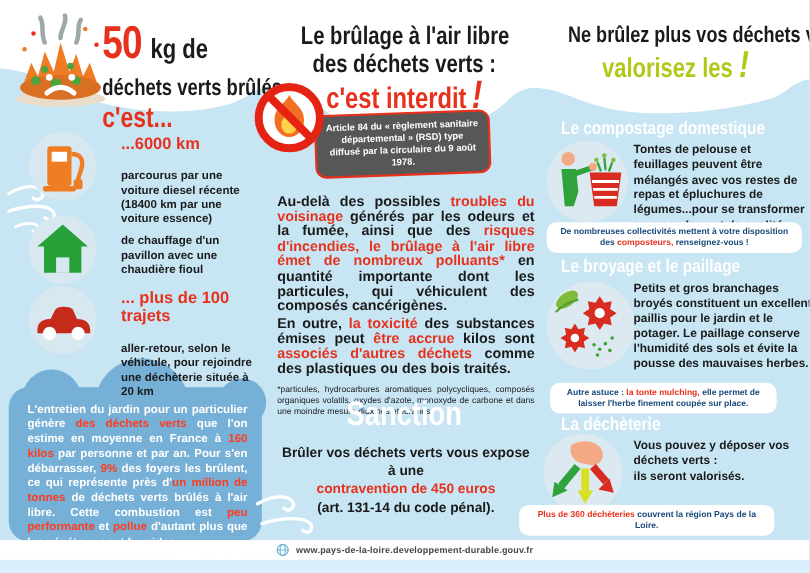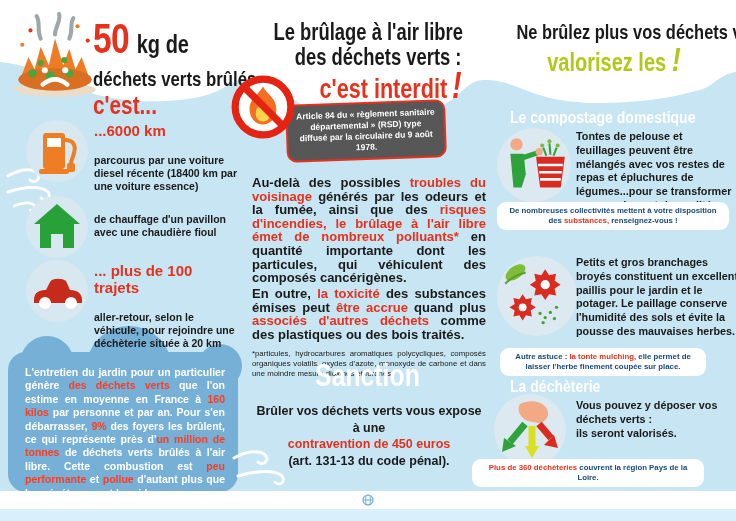"Le brûlage à l'air libre" .mtitle { text-align: right -> center }
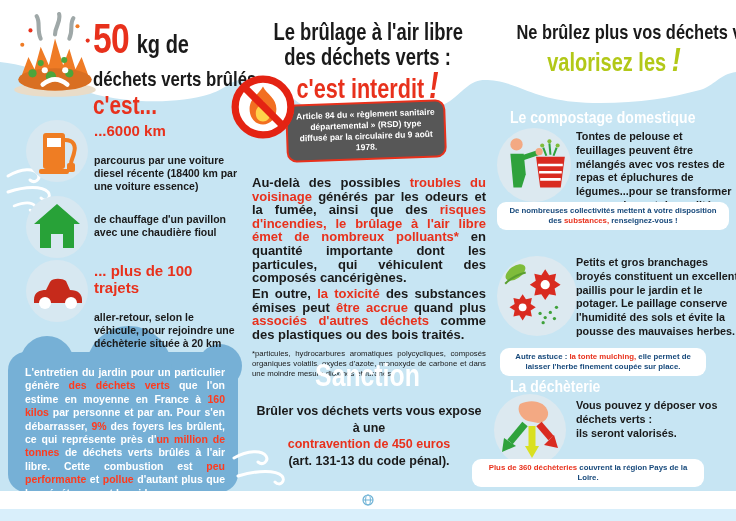"...6000 km" .lrow { gap: 6px -> 22px }
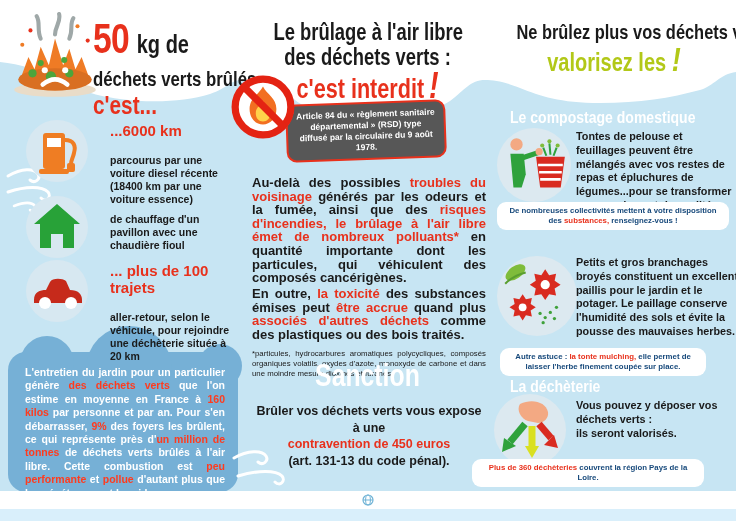"substances," span.hl { text: substances -> composteurs }
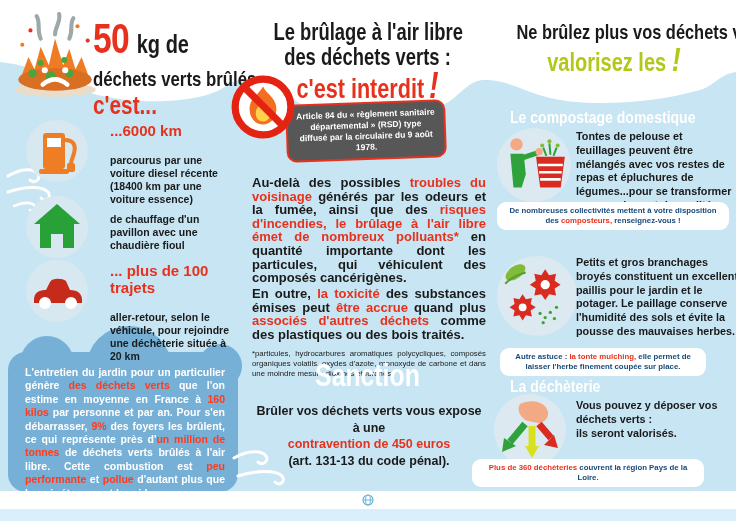"Le broyage et le paillage" div.abs { html: none -> <div><span>Le broyage et le paillage</span></div> }
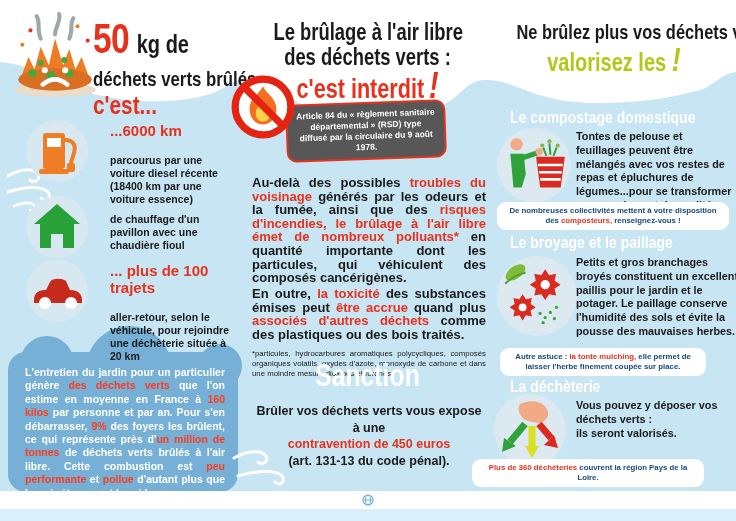"quand plus" span { text: quand plus -> kilos sont }
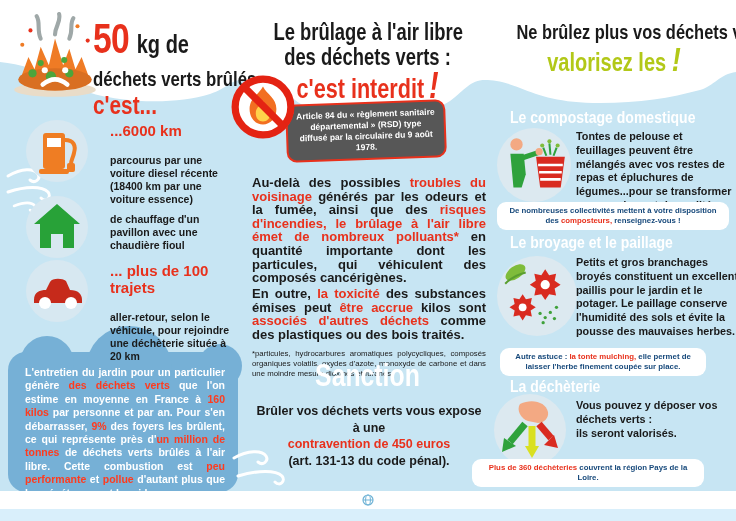"(art. 131-13 du code pénal)." span { text: 131-13 -> 131-14 }
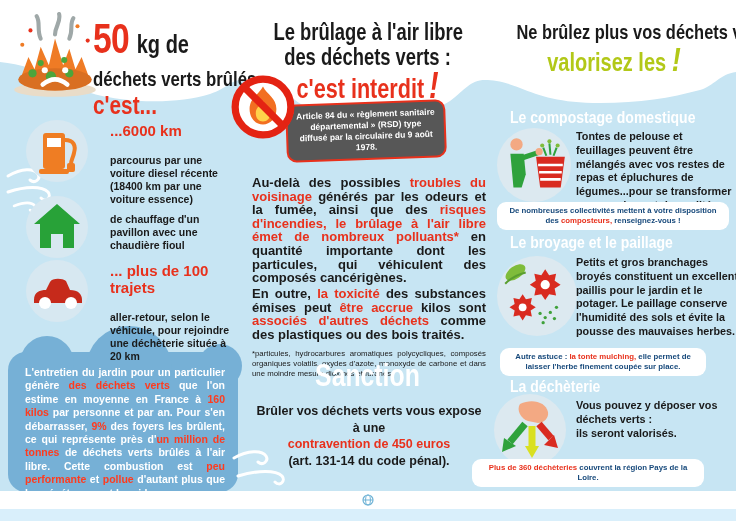"www.pays-de-la-loire.developpement-durab" span.furl { html: none -> <span>www.pays-de-la-loire.developpement-durable.gouv.fr</span> }
